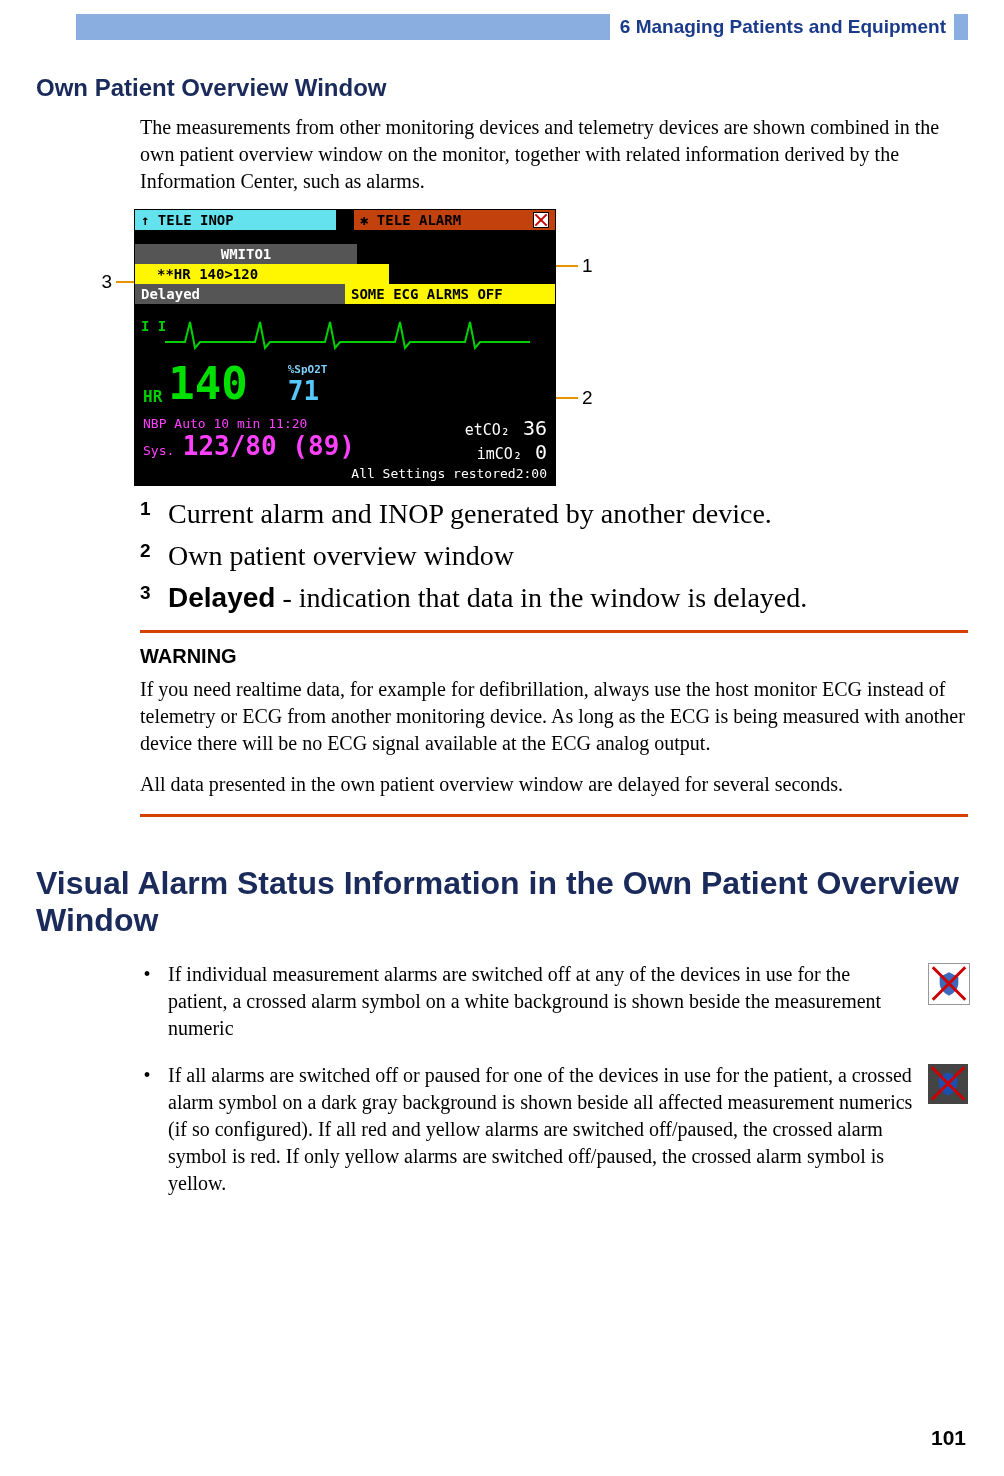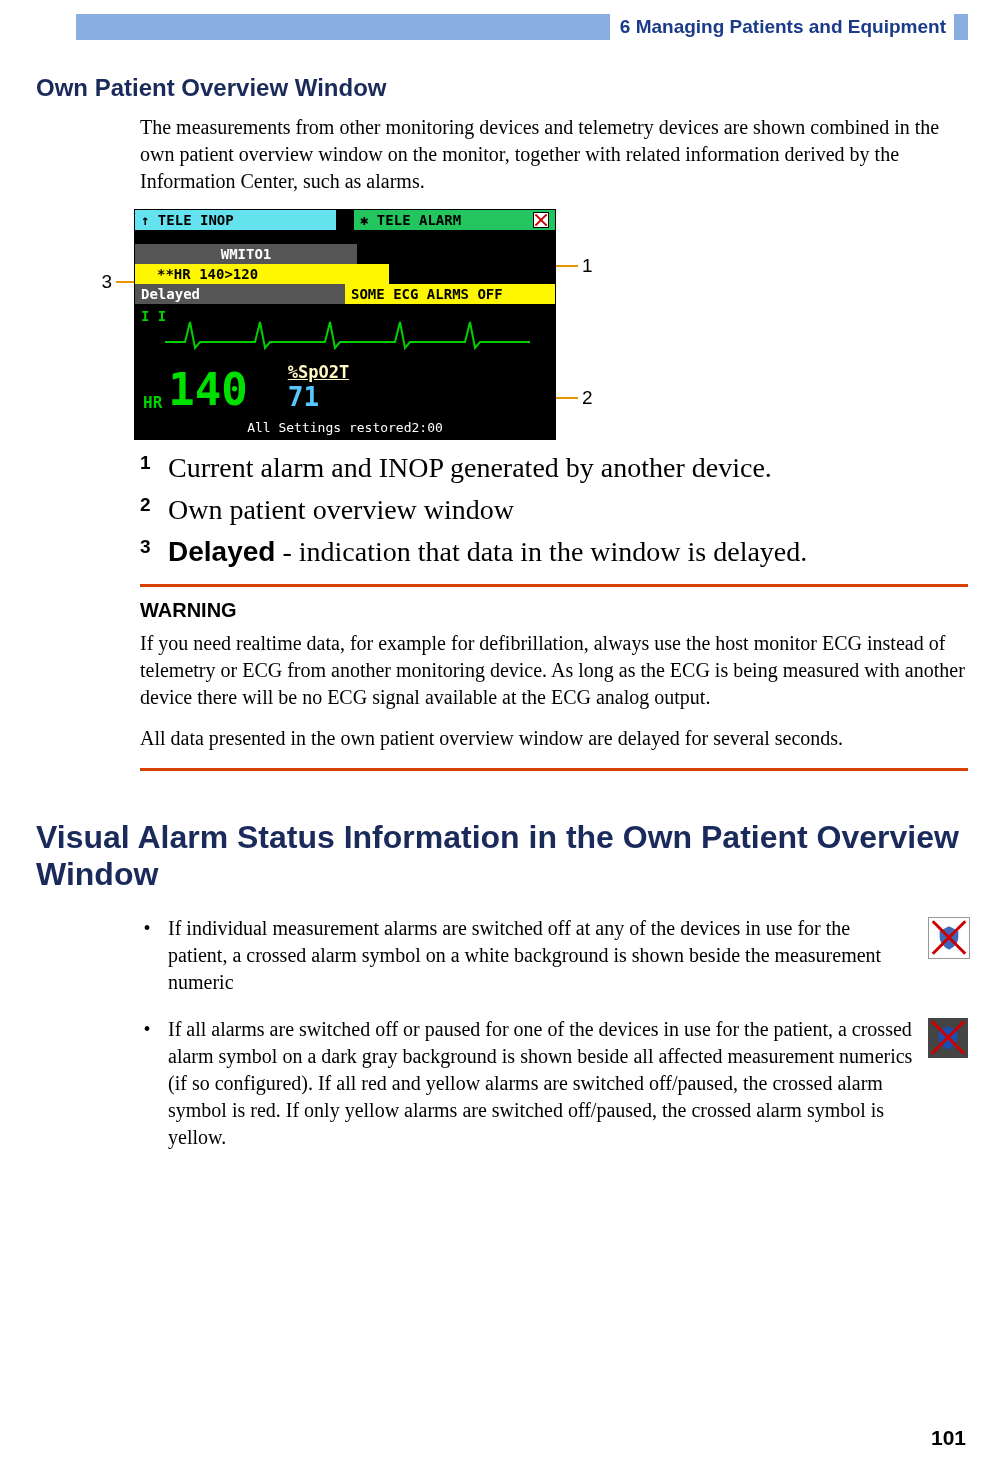"✱ TELE ALARM" .m-top .alarm { background: #22c55e -> #c2410c }
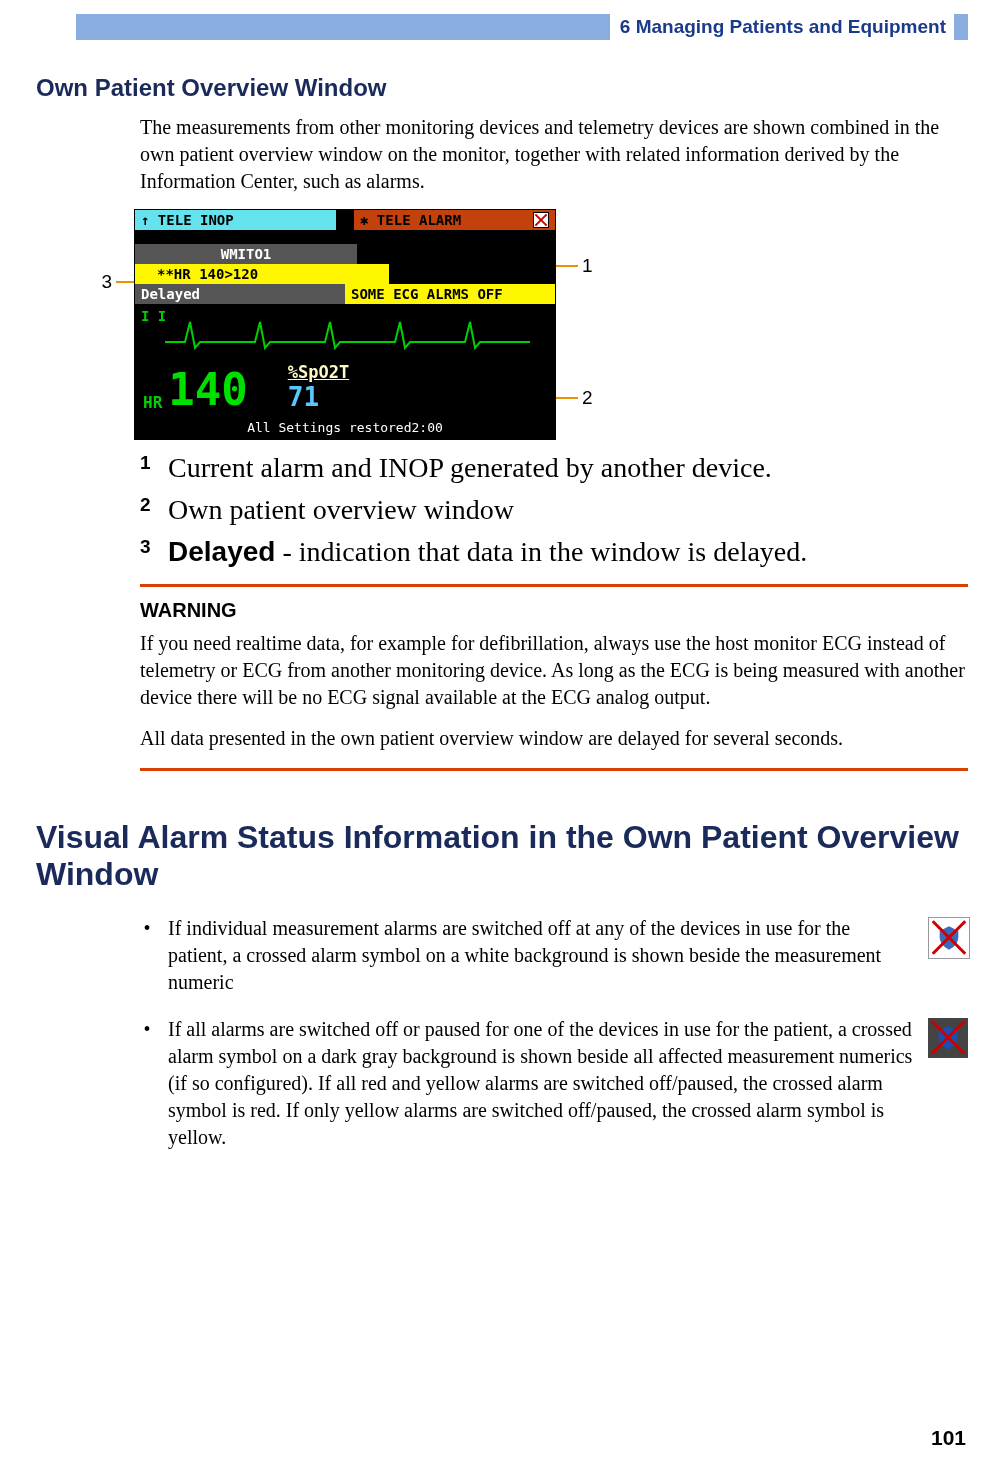"I I" .m-ecg .lead { top: 4px -> 14px }
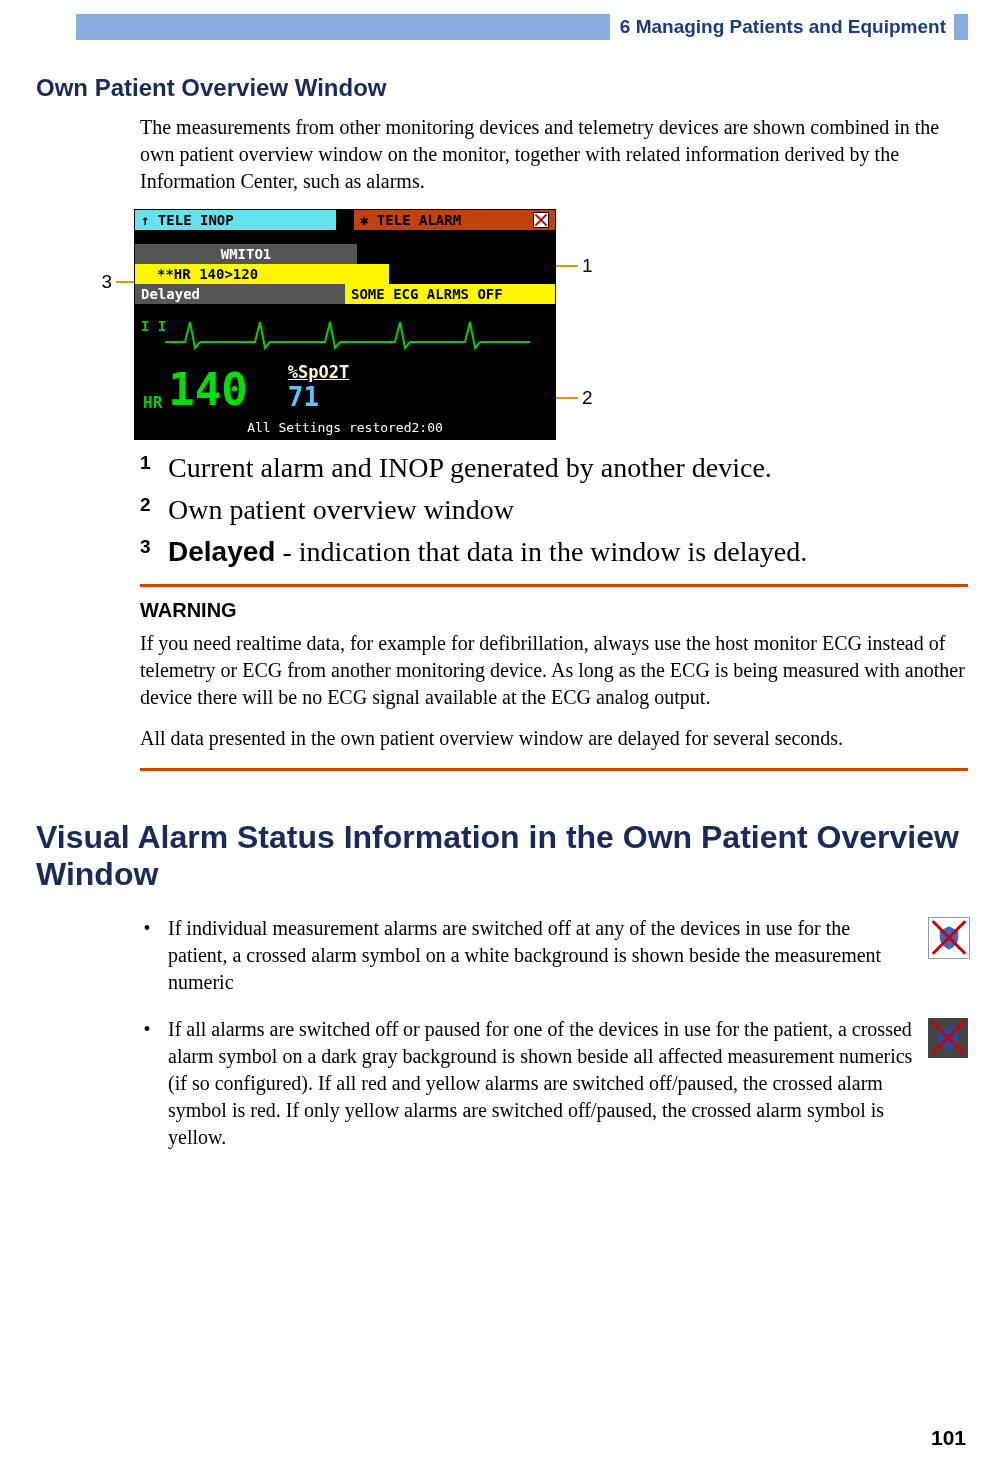"%SpO2T" .m-vitals .spo2-label { color: #fef9c3 -> #7dd3fc; font-size: 17px -> 11px; text-decoration: underline -> none }
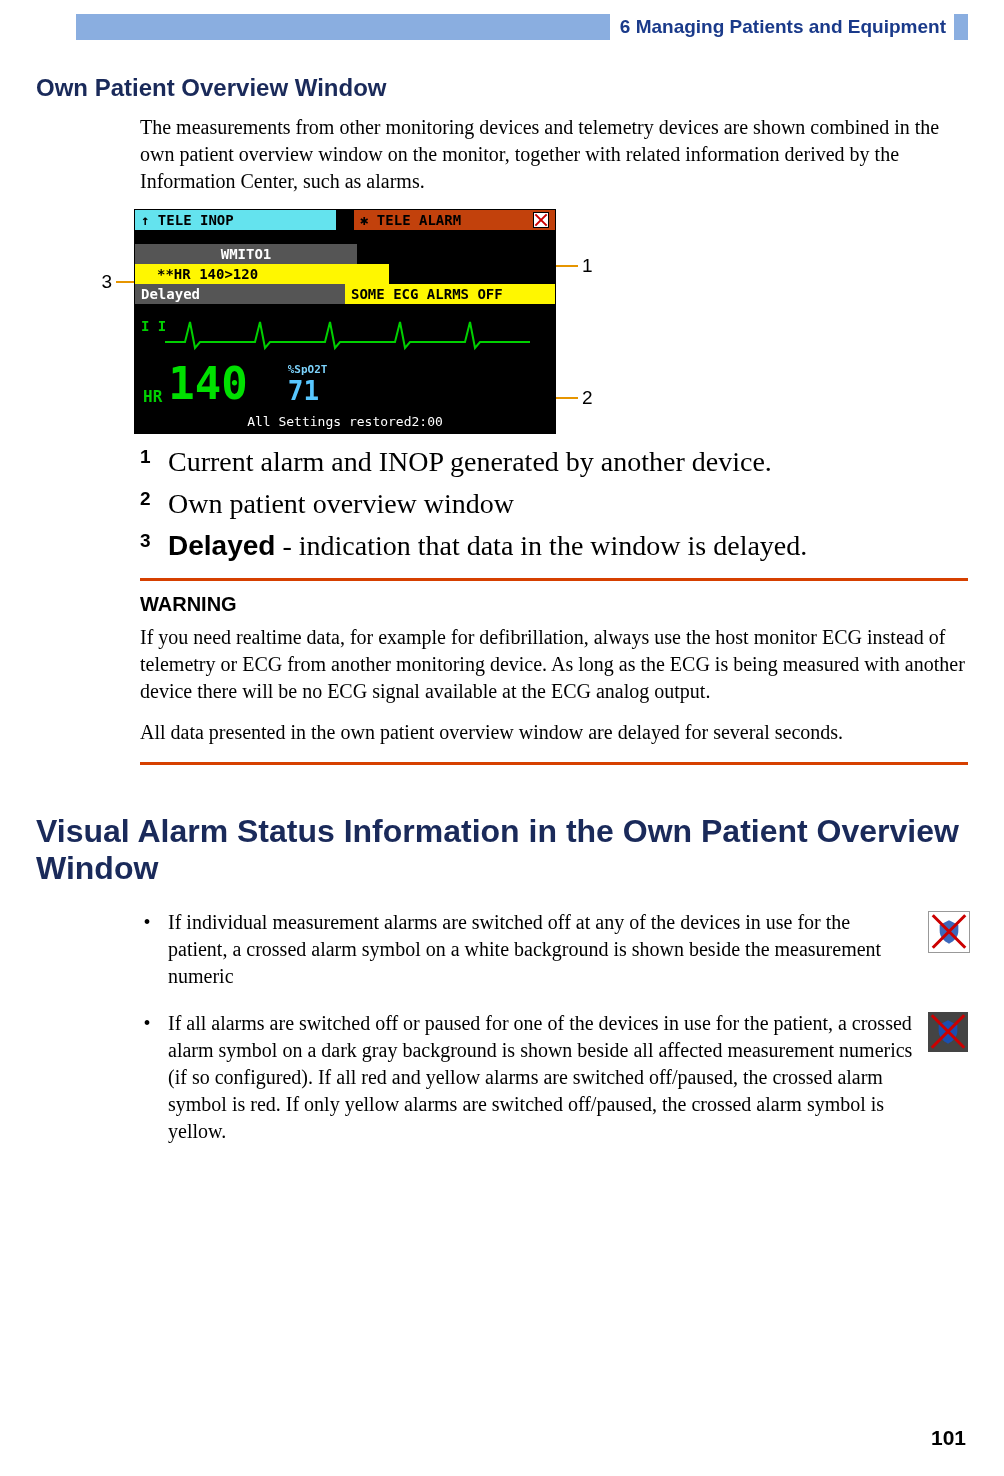"NBP Auto 10 min 11:20" div.m-nbp { html: none -> <div> <div> <div> <span>NBP Auto 10 min 11:20</span> </div> <div> <span>Sys.</span> <span>123/80 (89)</span> </div> </div> <div> <div> <span>etCO₂</span> <span>36</span> </div> <div> <span>imCO₂</span> <span>0</span> </div> </div> </div> }
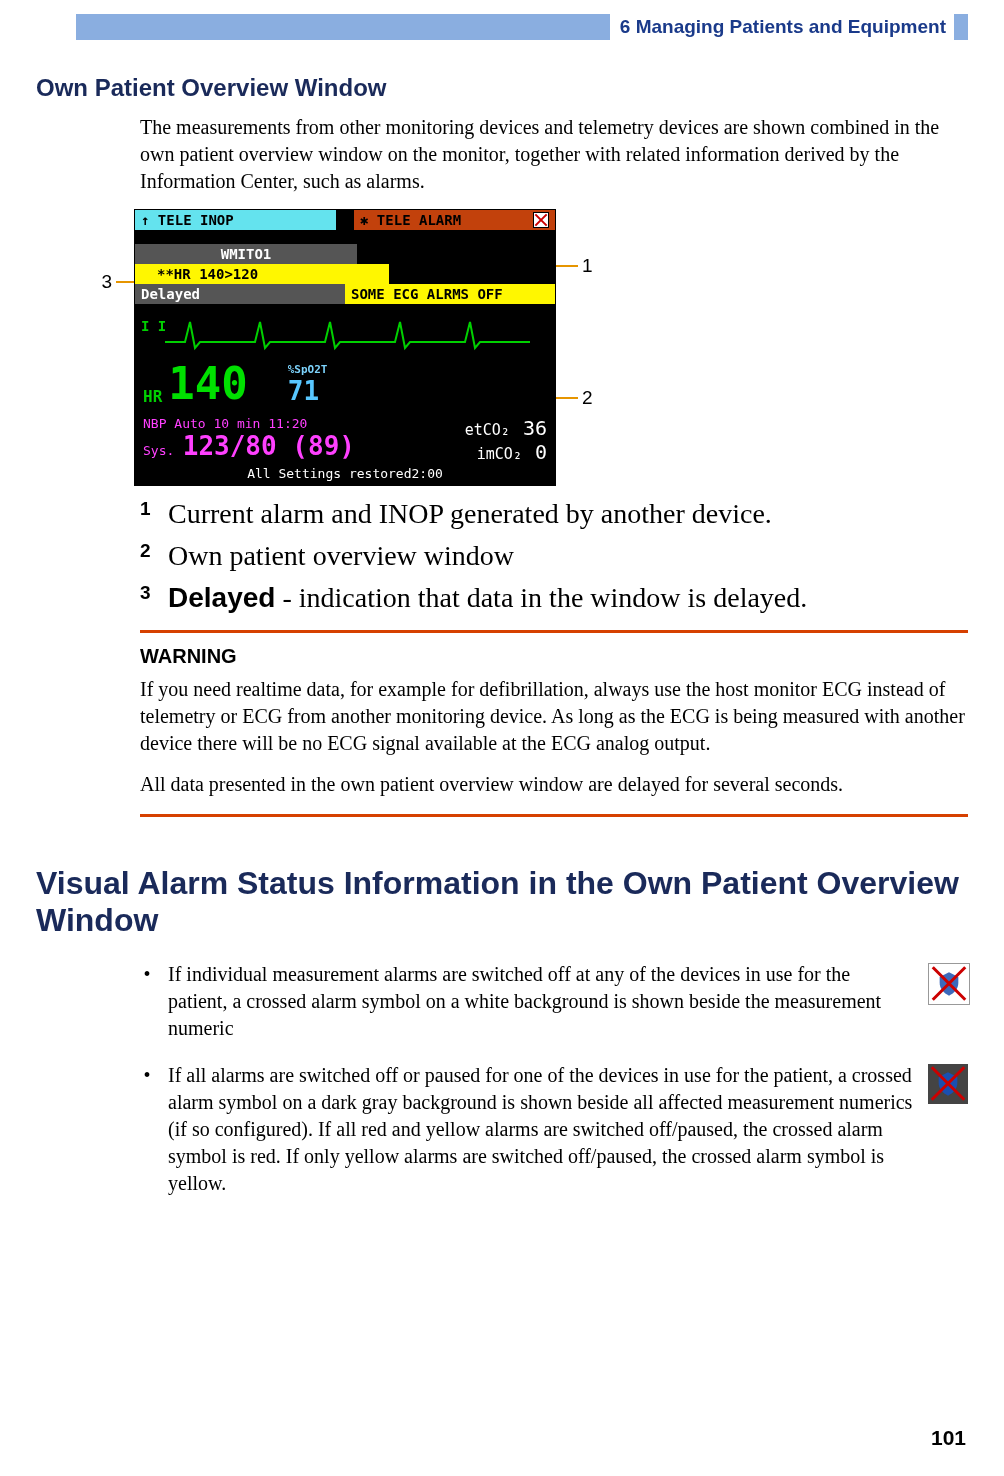"All Settings restored" .m-bottom { justify-content: center -> flex-end }
